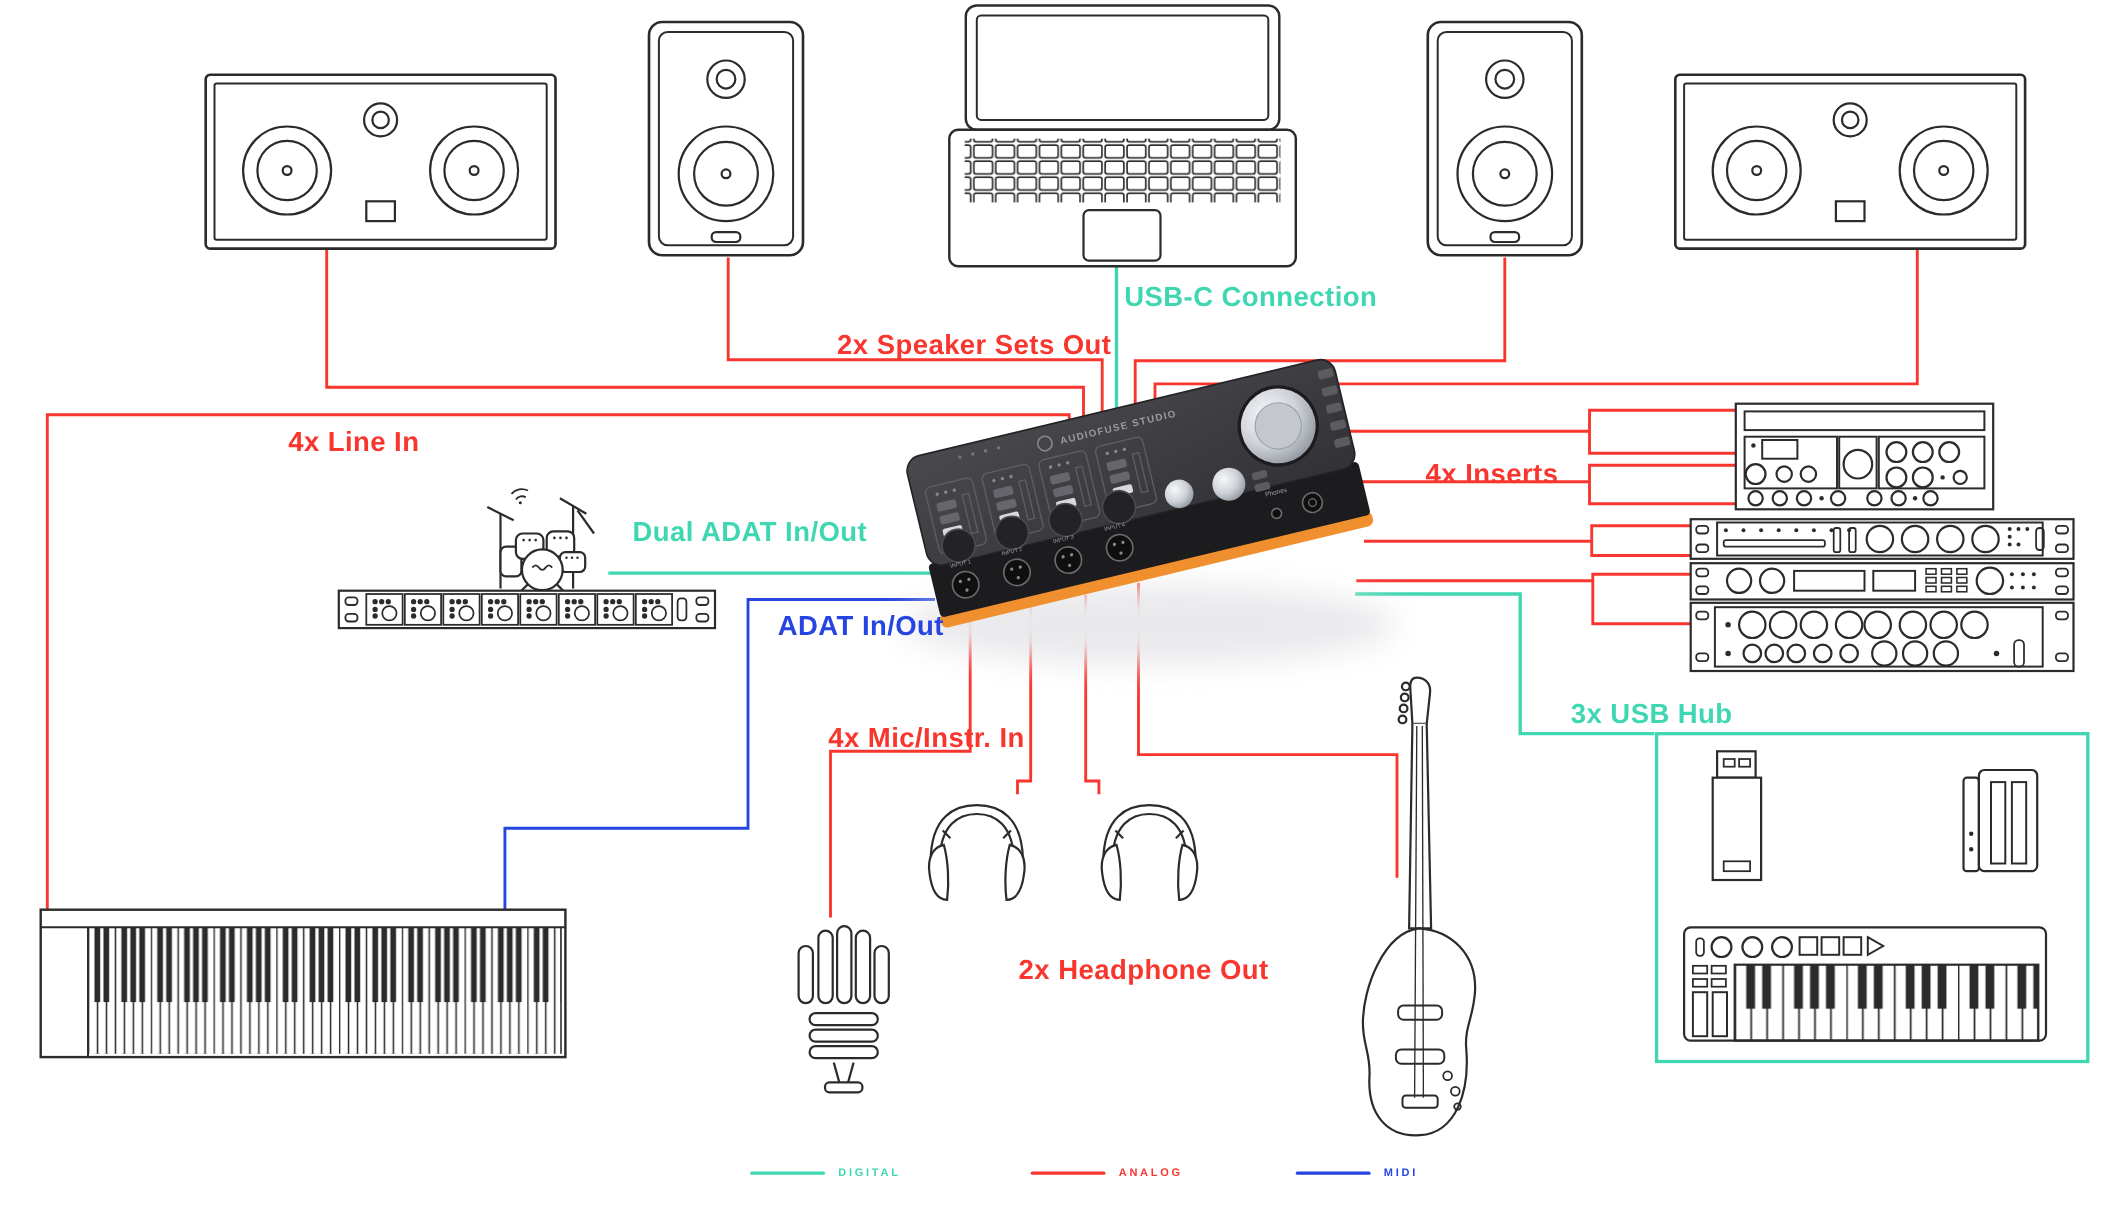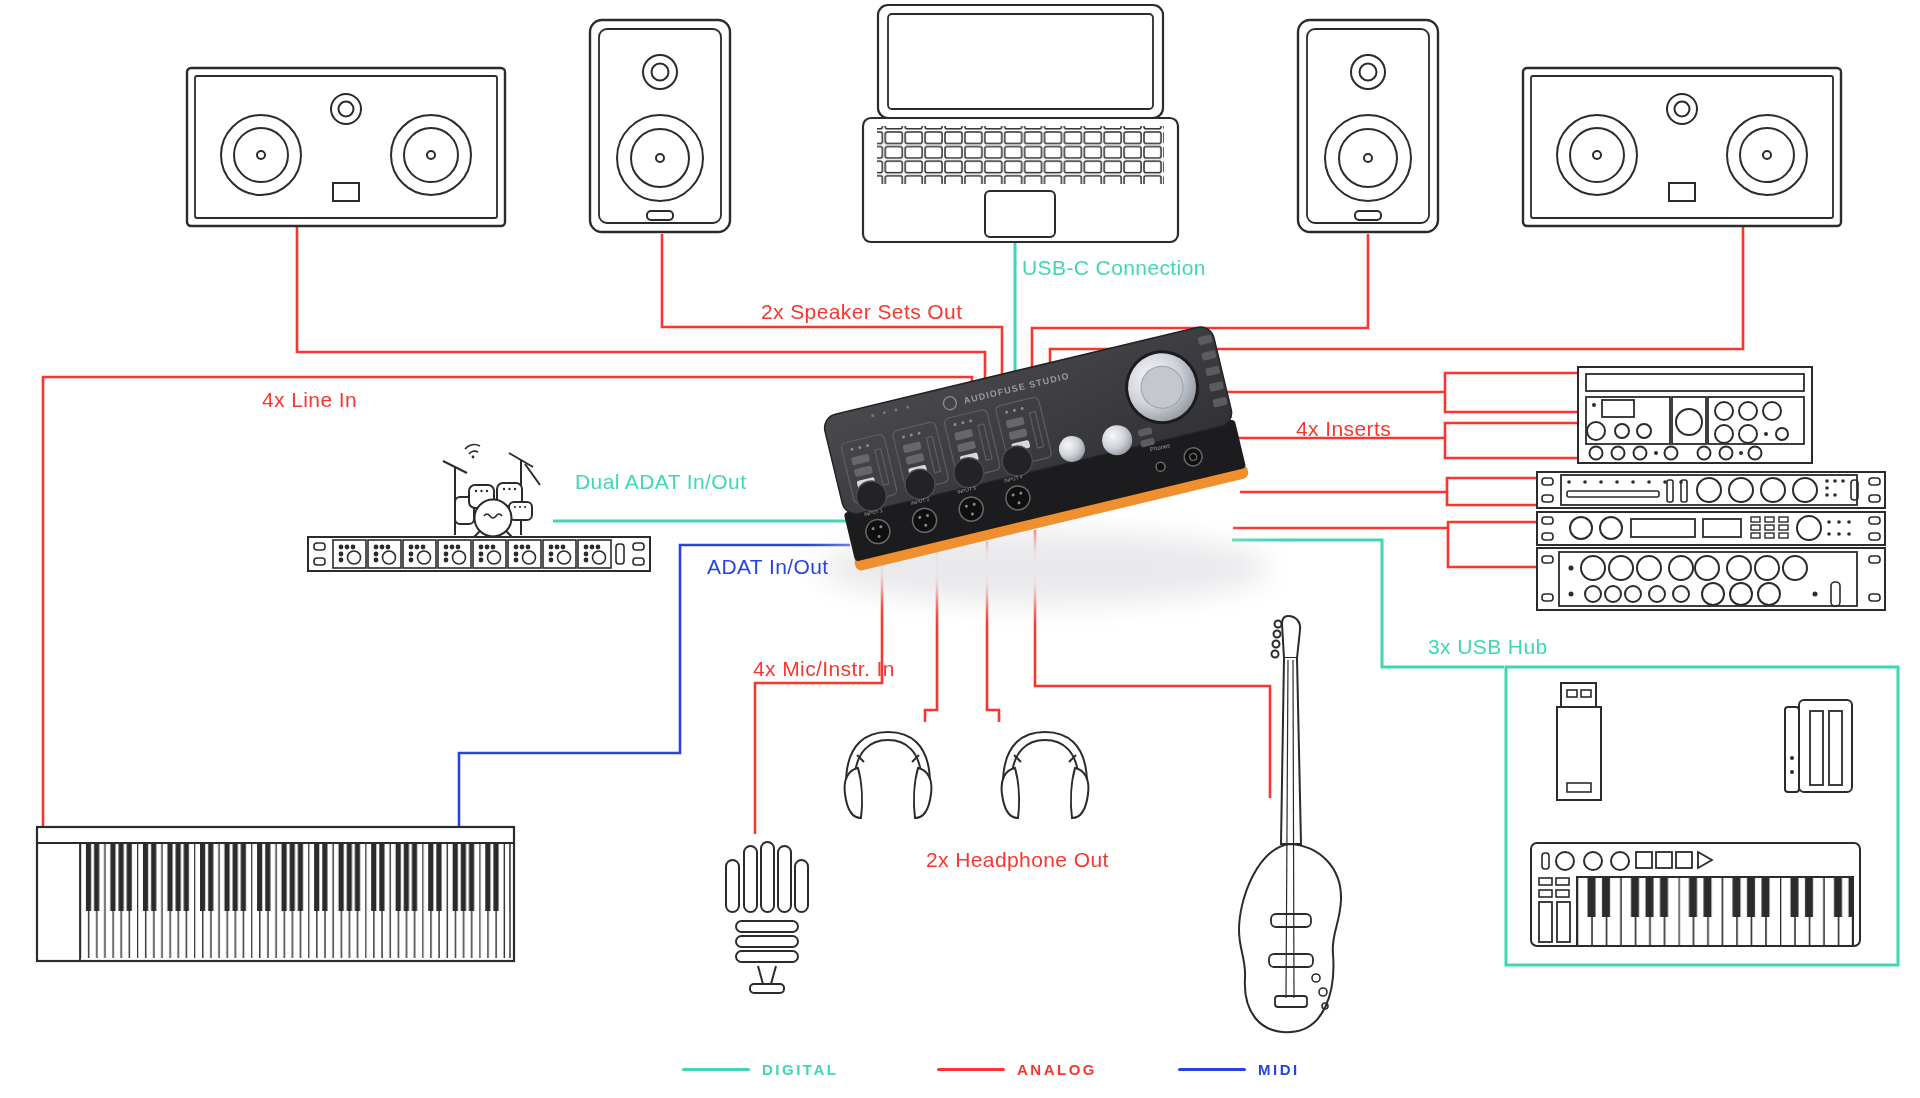"USB-C Connection" .lbl { font-size: 21px -> 25px; font-weight: 400 -> 700 }
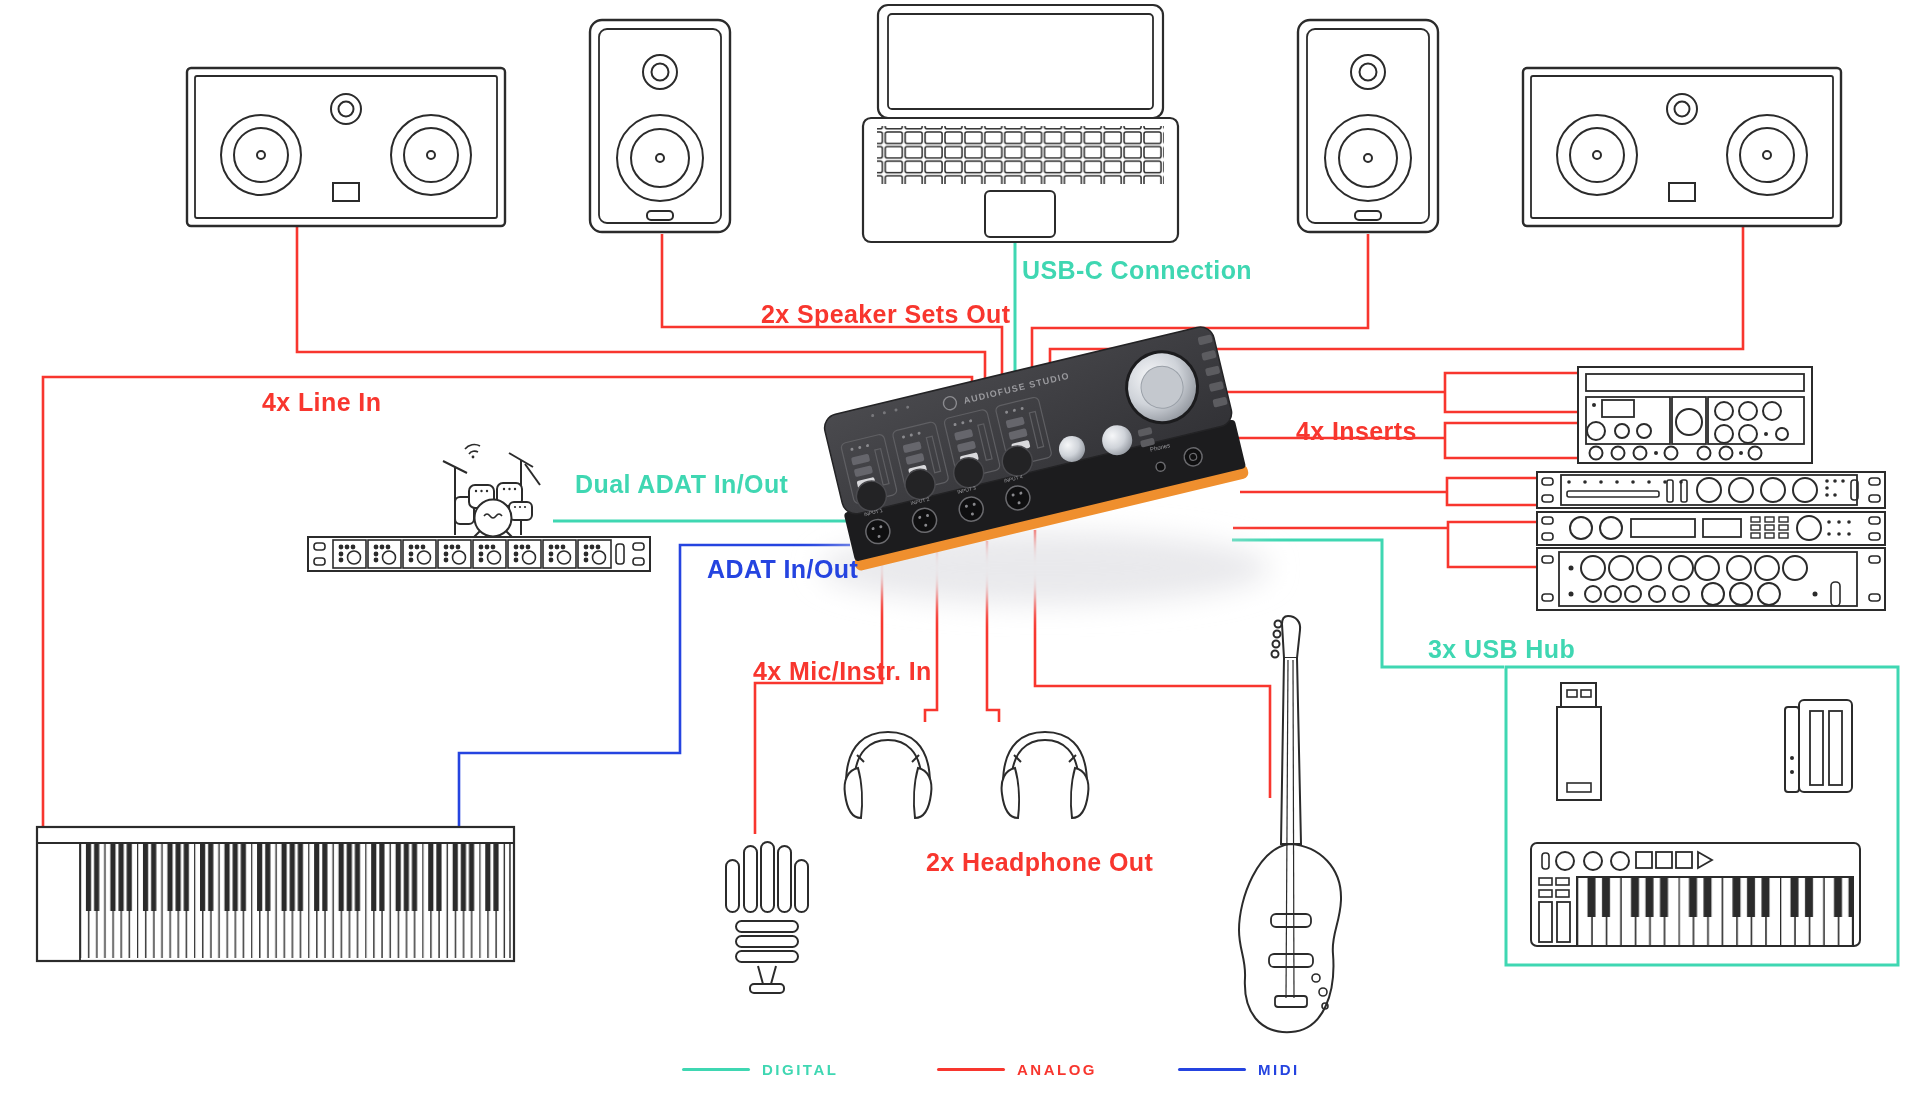"2x Headphone Out" div.lbl { top: 848px -> 868px }
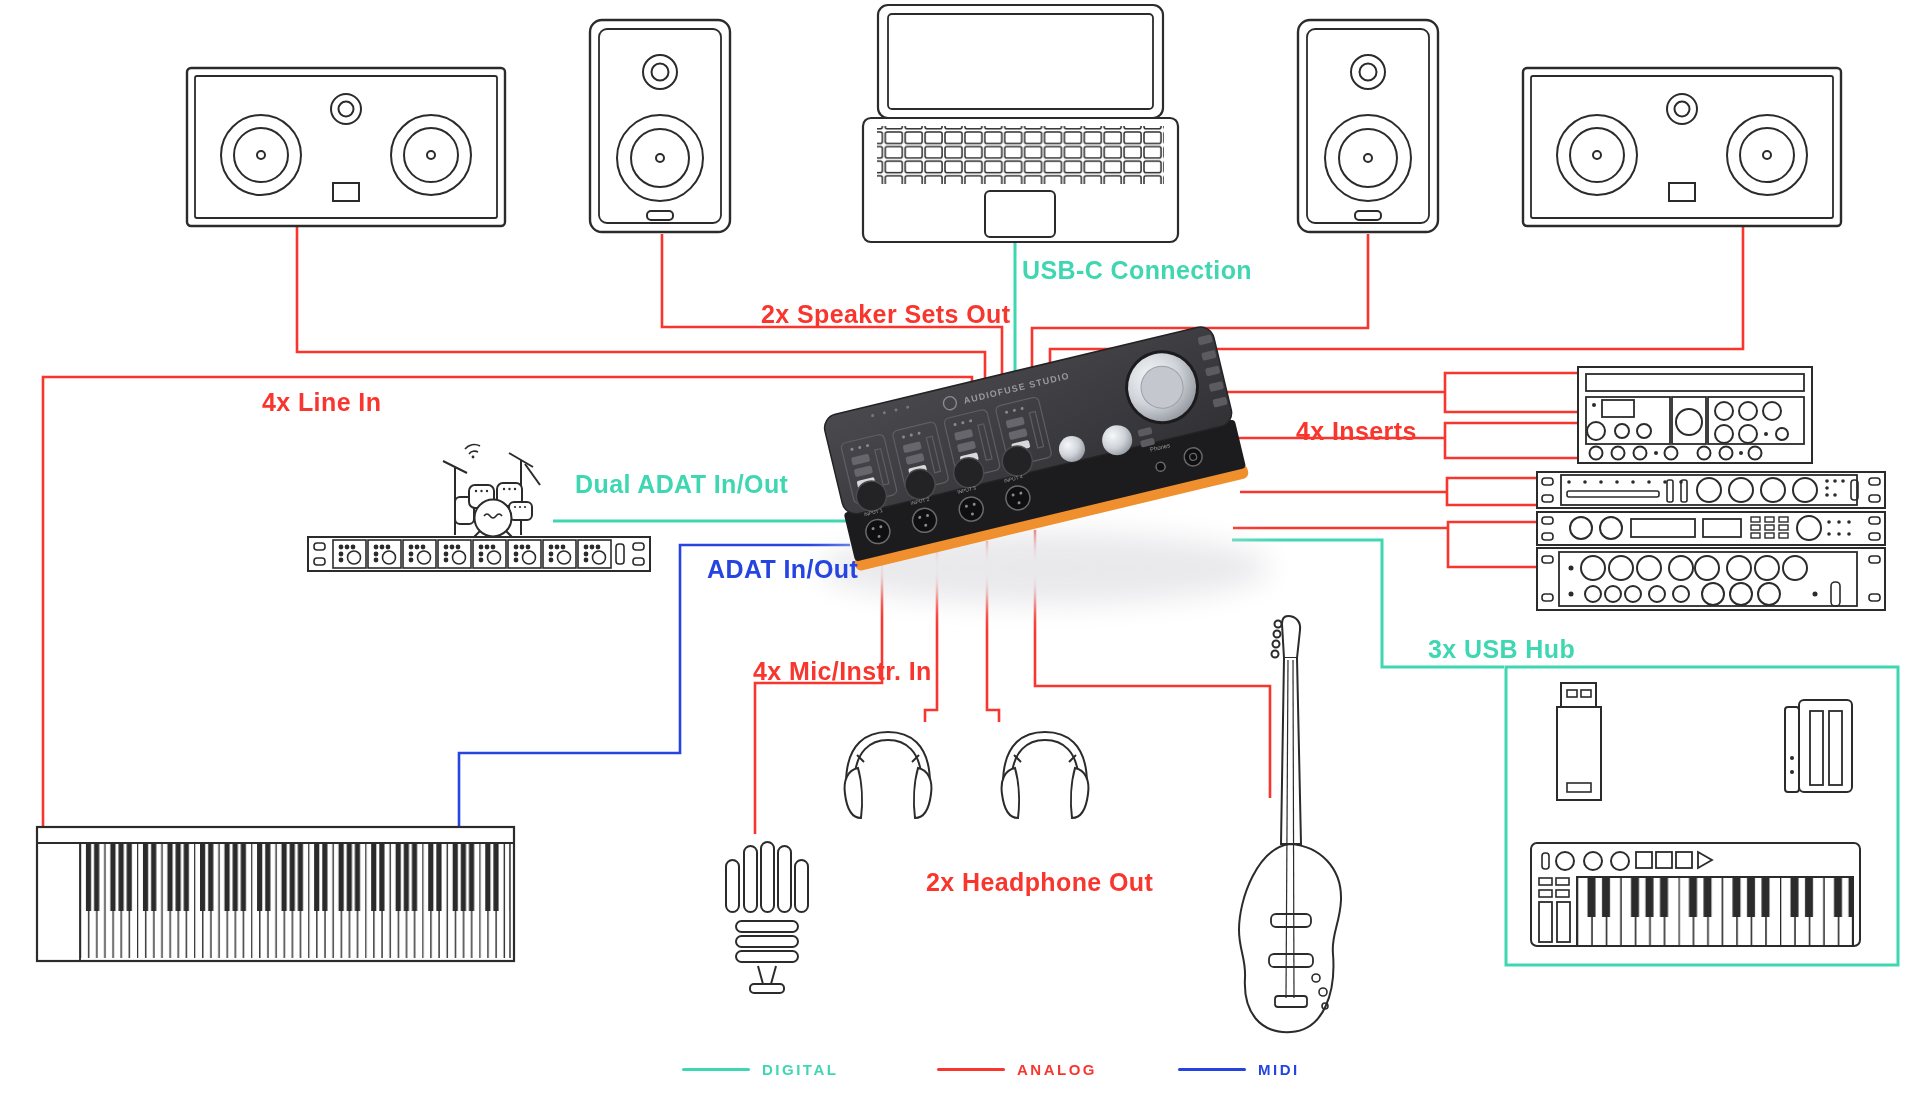"DIGITAL" .legend .txt { font-size: 15px -> 10px }
